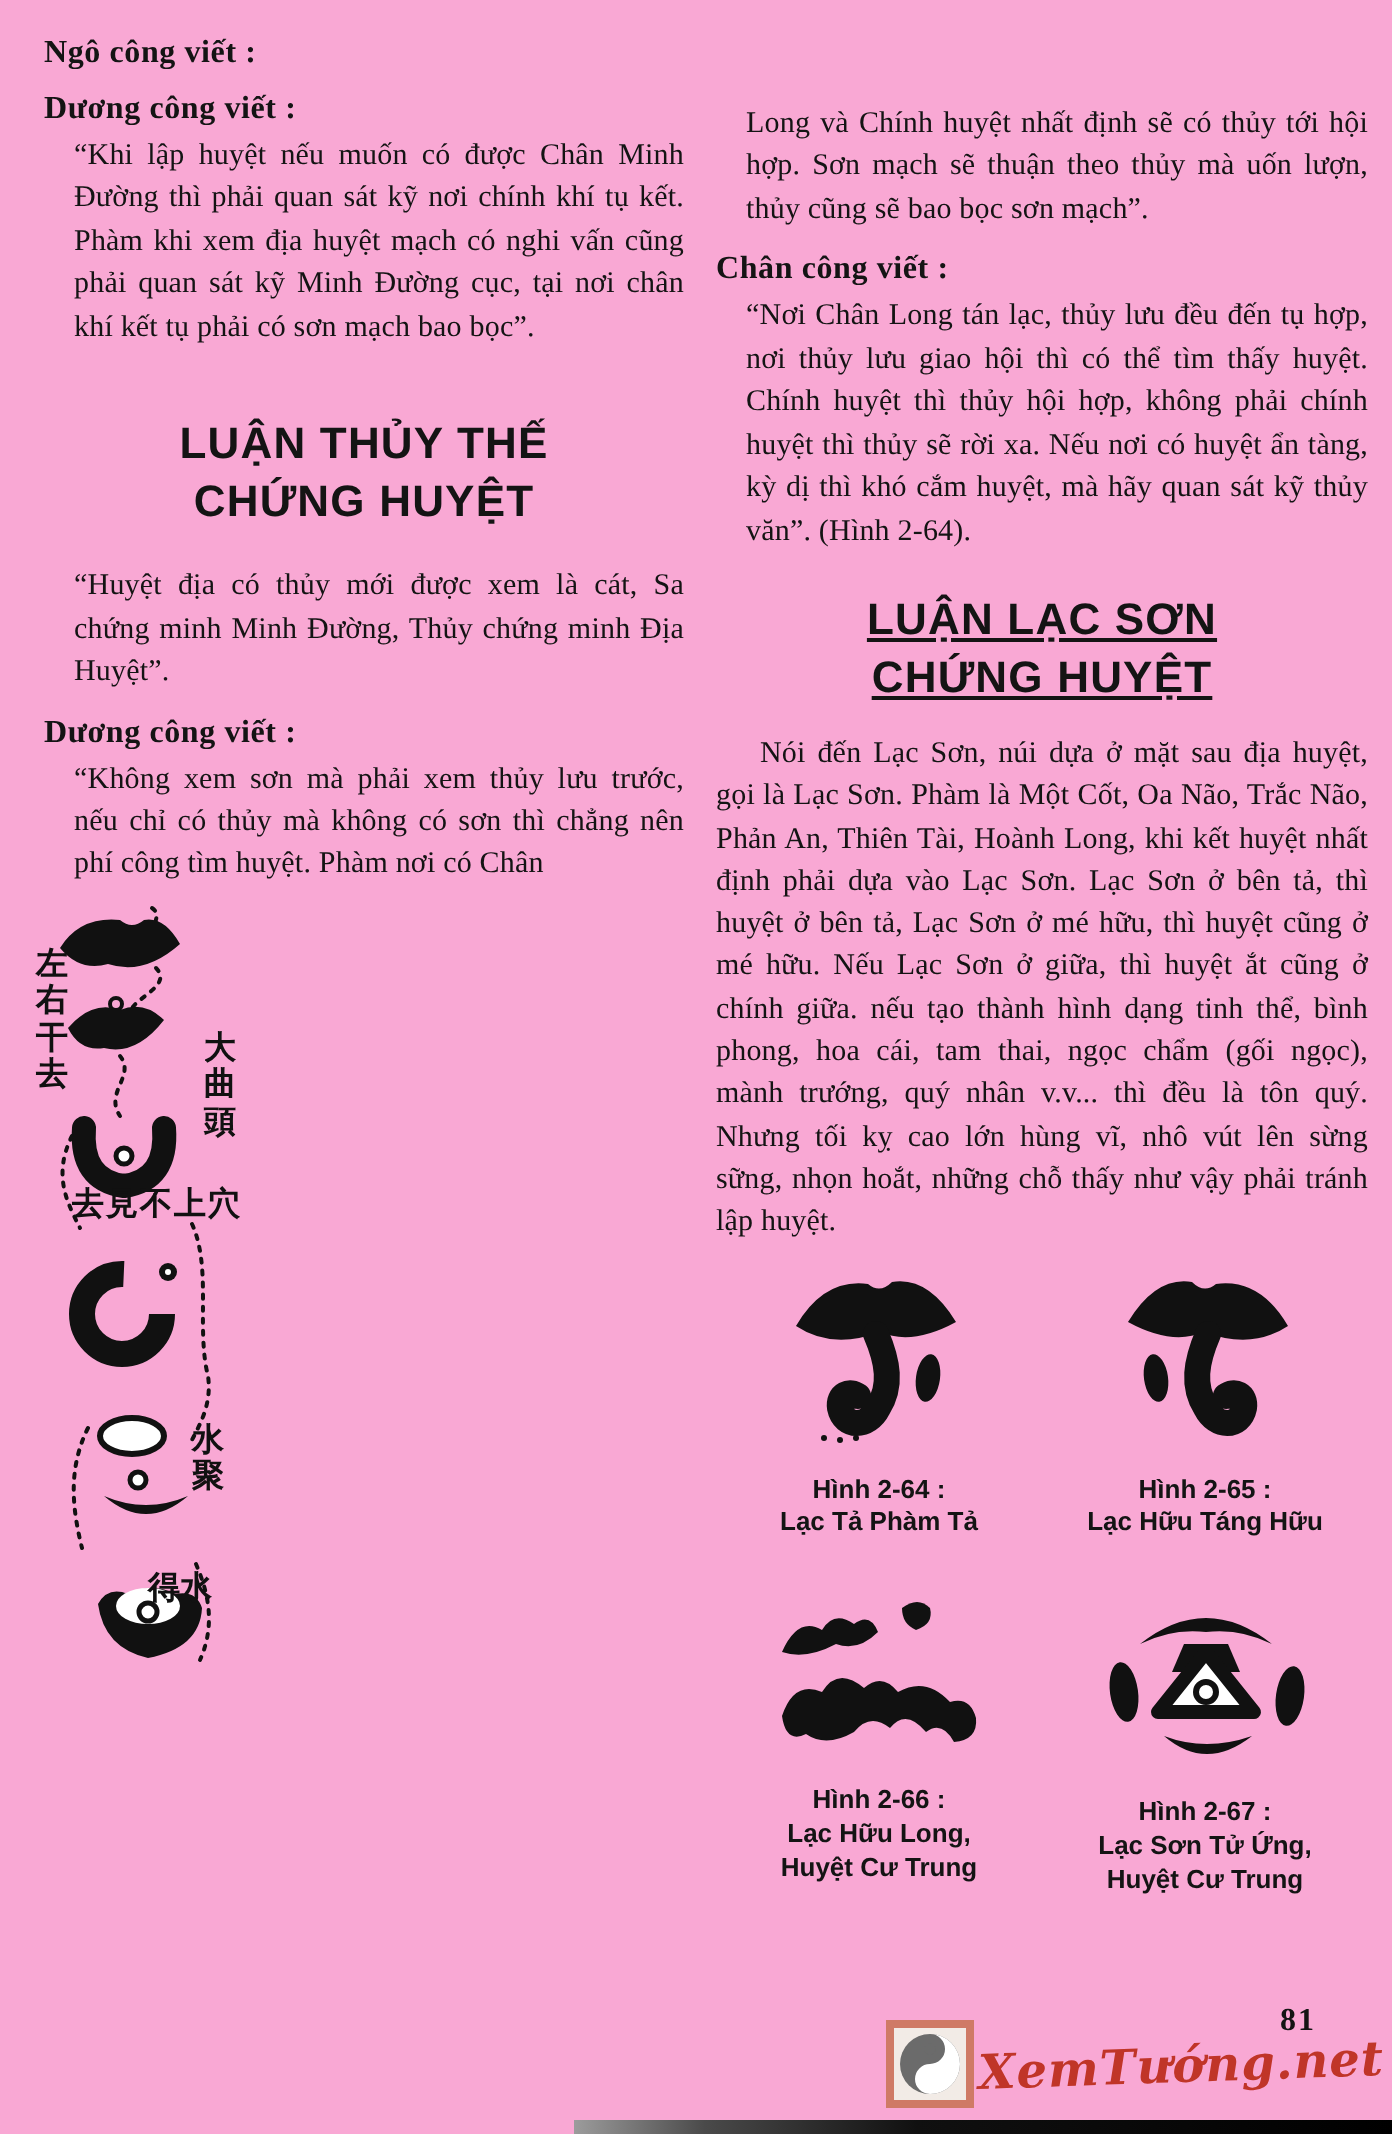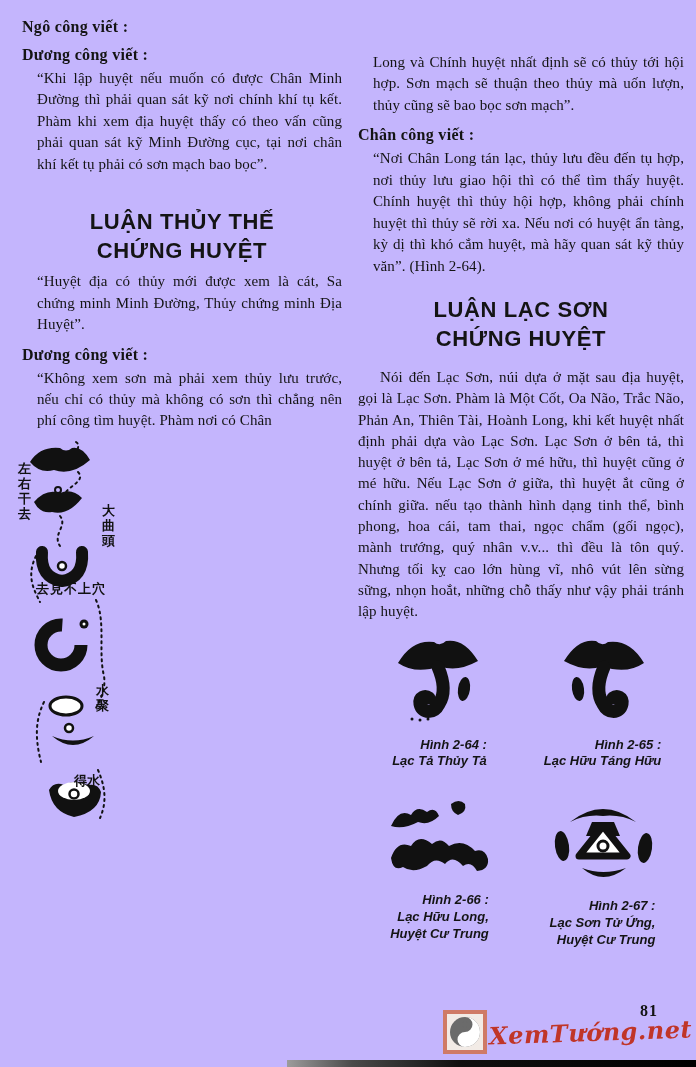"Ngô công viết :" .page { background: #c4b5fd -> #f9a8d4 }
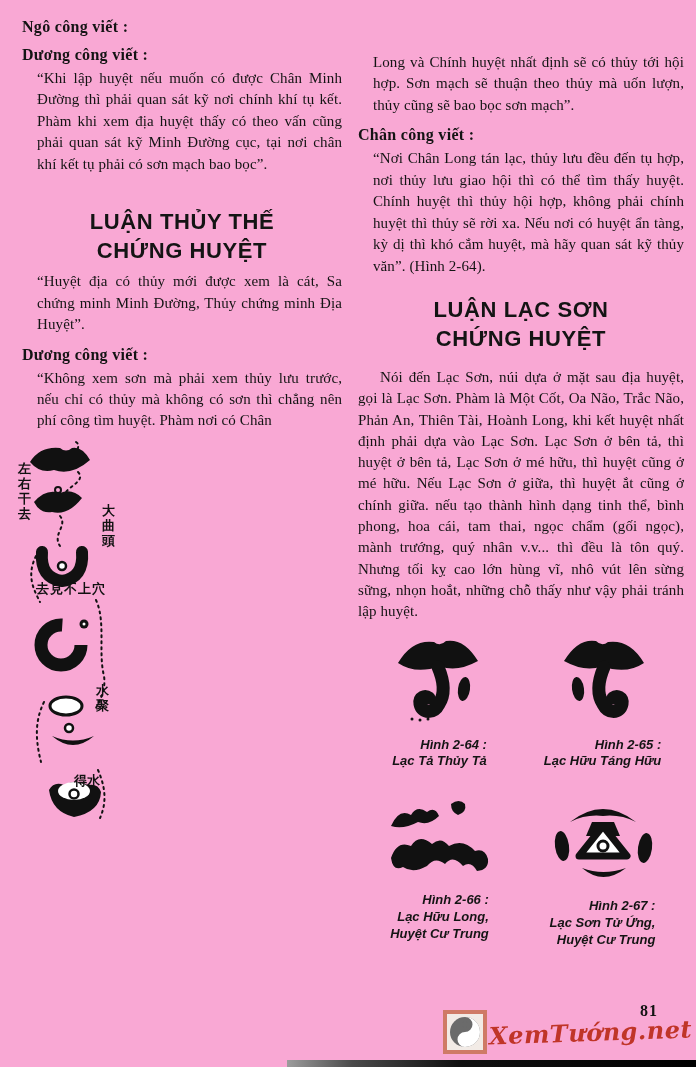"“Khi lập huyệt nếu muốn" p.quote { text: thấy có theo -> mạch có nghi }
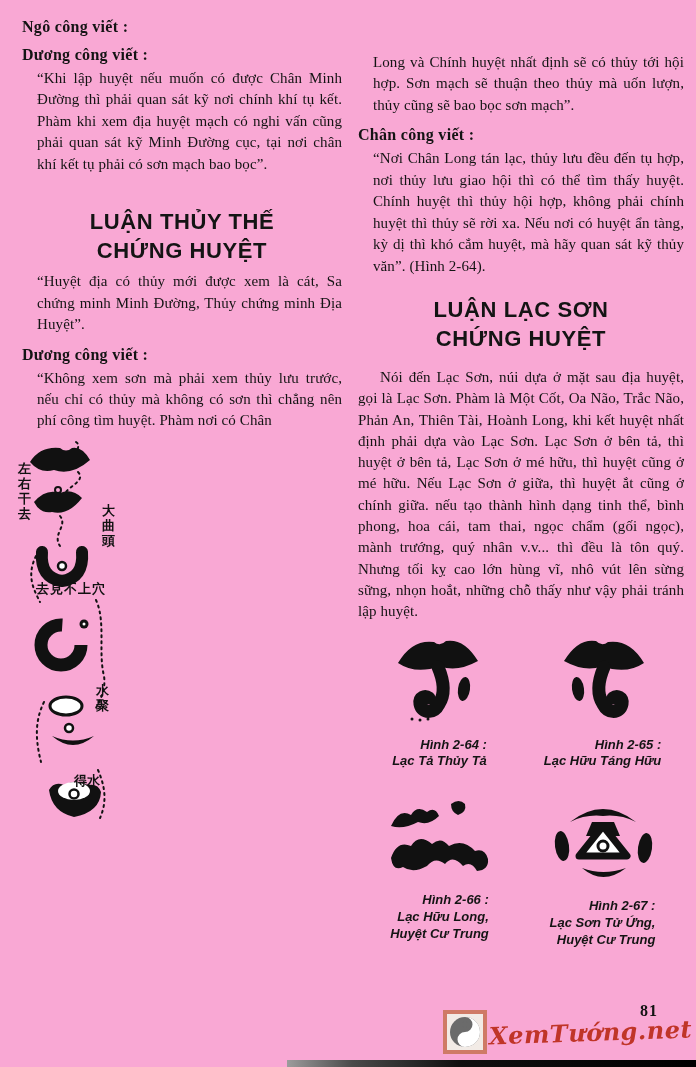"LUẬN THỦY THẾ" .heading { margin: 32px 0 6px 0 -> 32px 0 18px 0 }
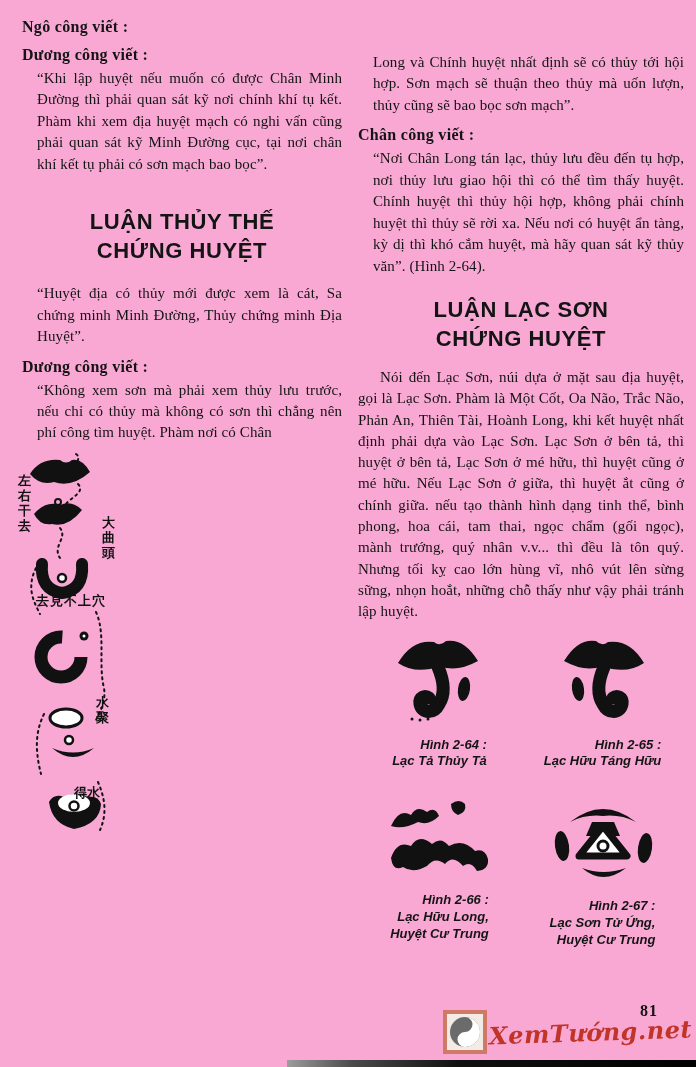"LUẬN LẠC SƠN" .col-right .heading { text-decoration: none -> underline }
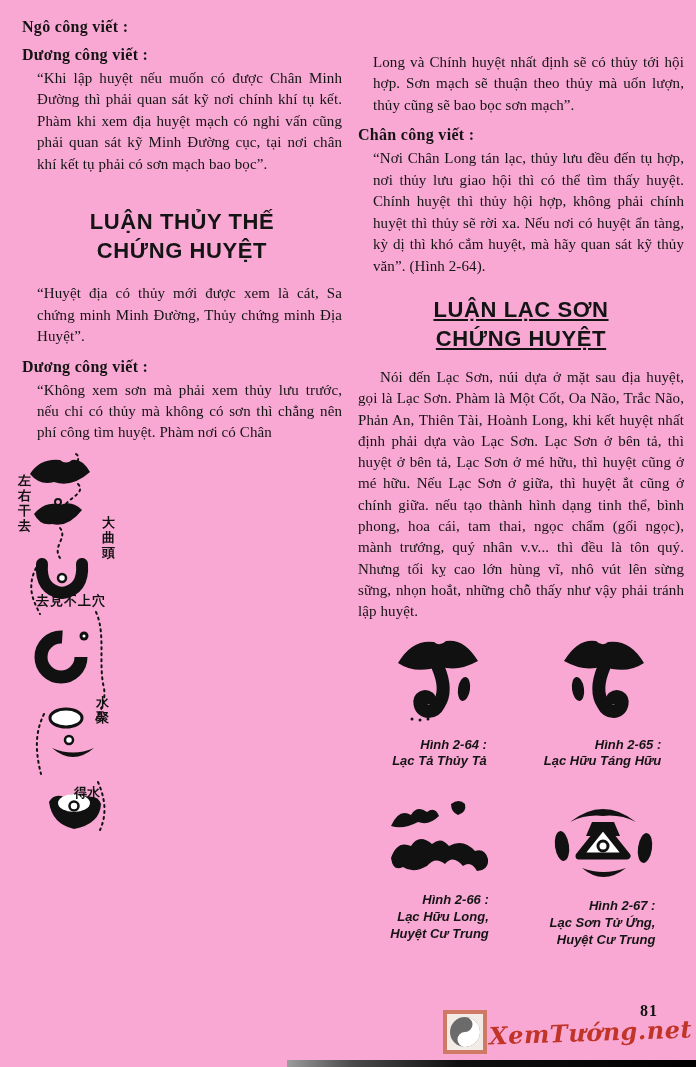"左右干去" .cjk { font-size: 13px -> 16px }
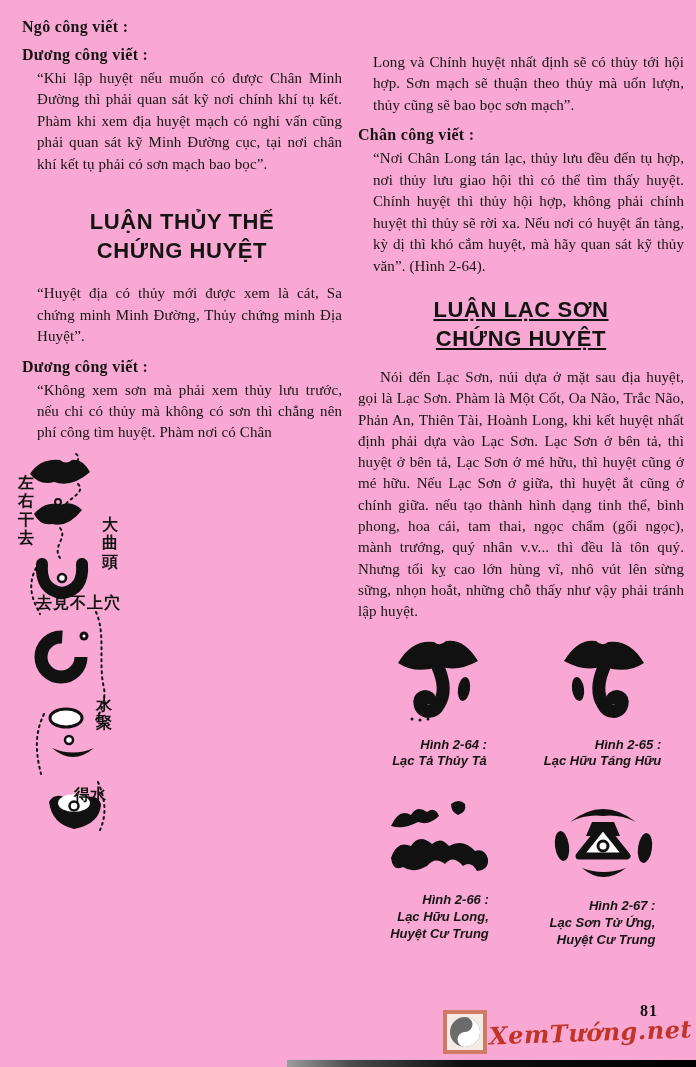"水聚" div.cjk { top: 244px -> 260px }
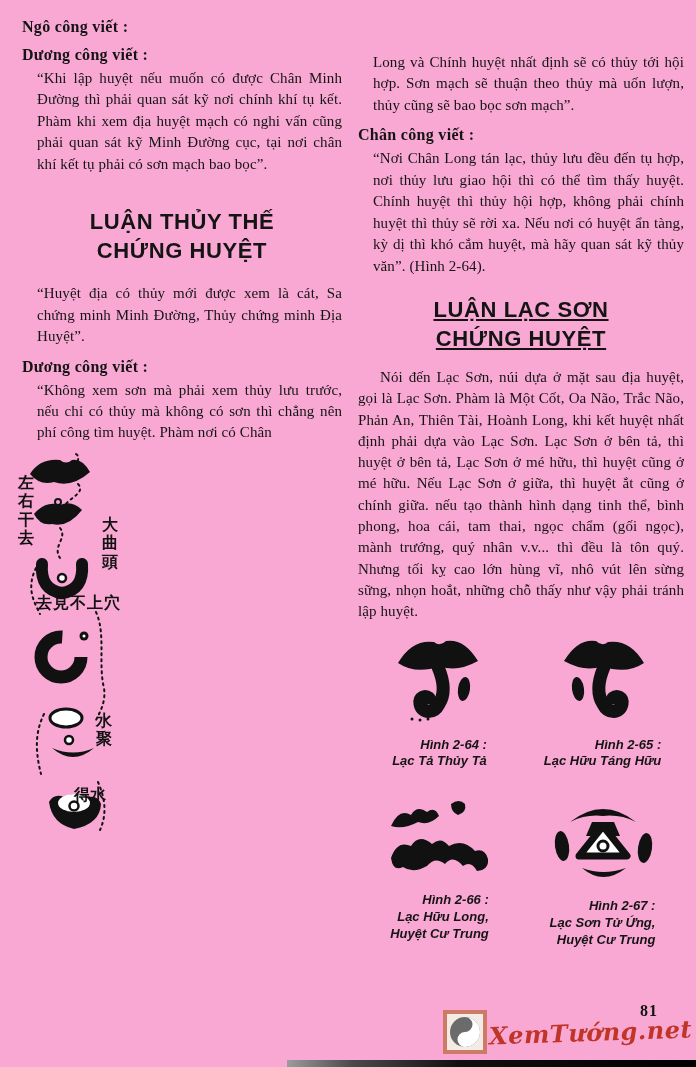"Hình 2-64 :" .fig-caption { font-style: italic -> none; text-align: right -> center }
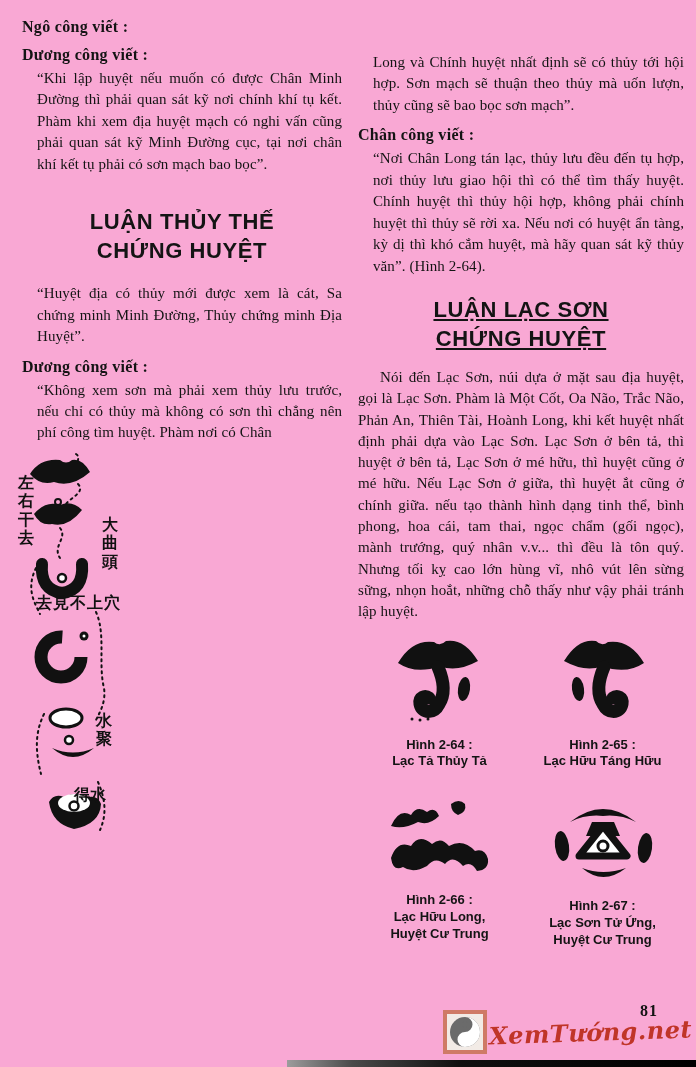"Lạc Tả Thủy Tả" span { text: Thủy -> Phàm }
